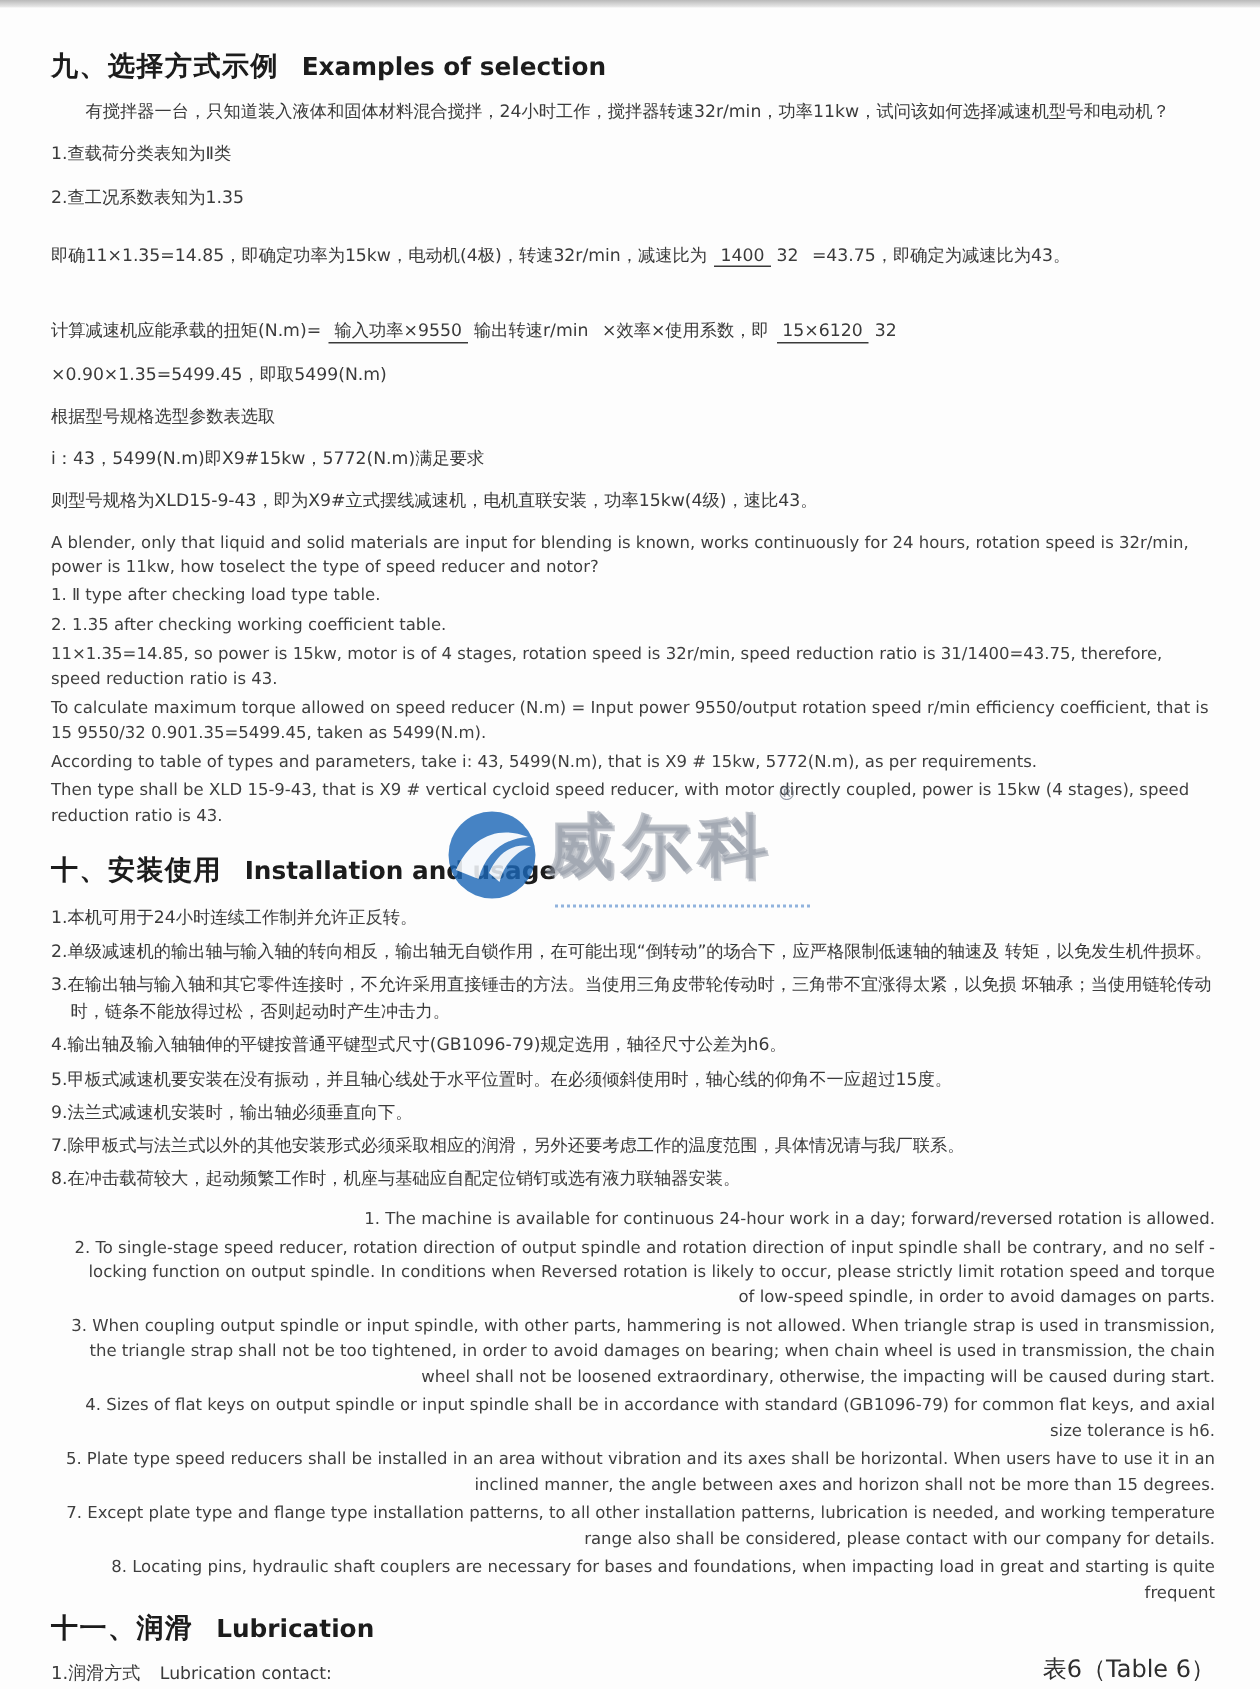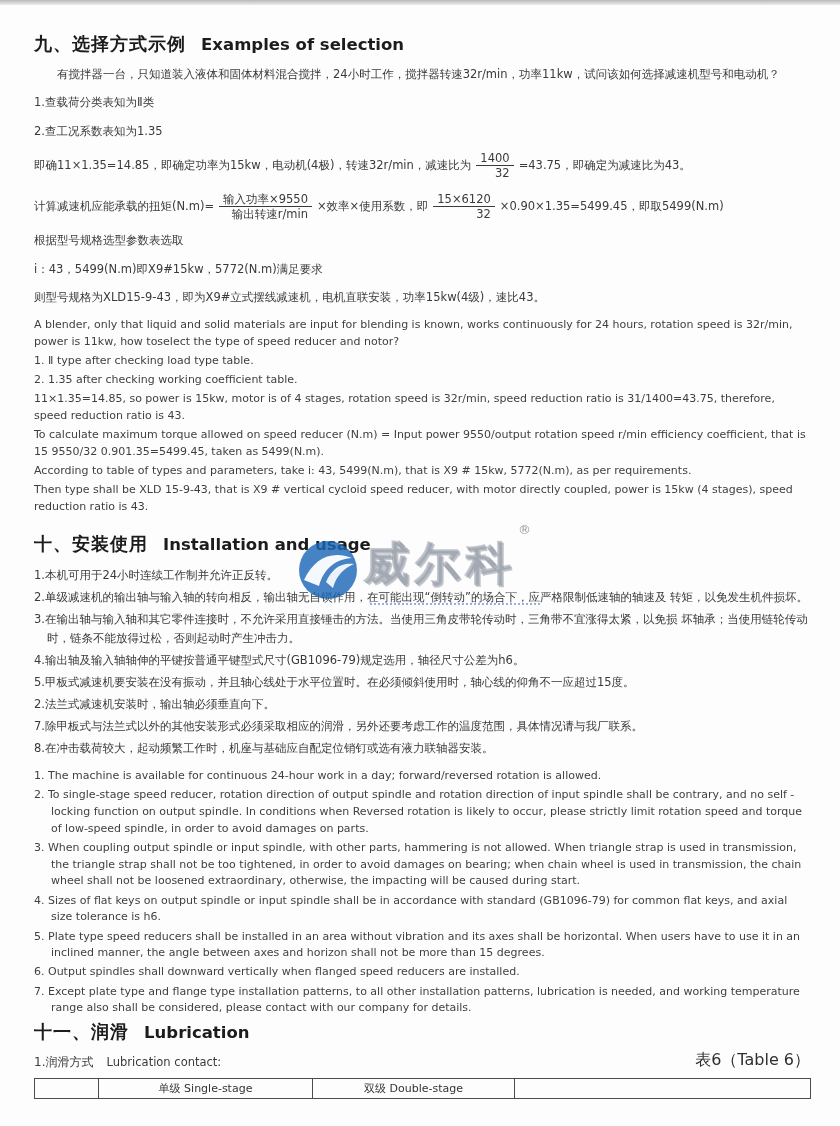"1400" .frac { flex-direction: column -> row; margin: 0 5px -> 12px 5px; text-align: right -> center }
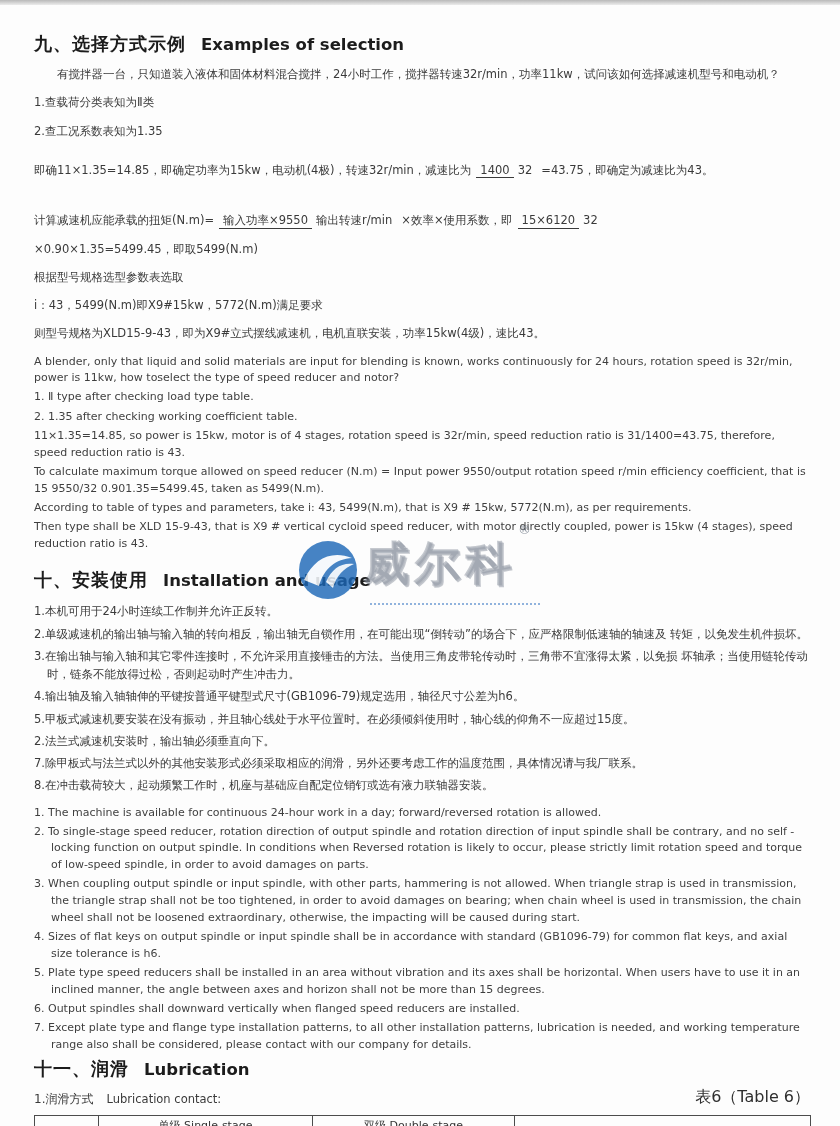"2.法兰式减速机安装时，输出轴必须垂直向下。" p.zh-item { text: 2 -> 9 }
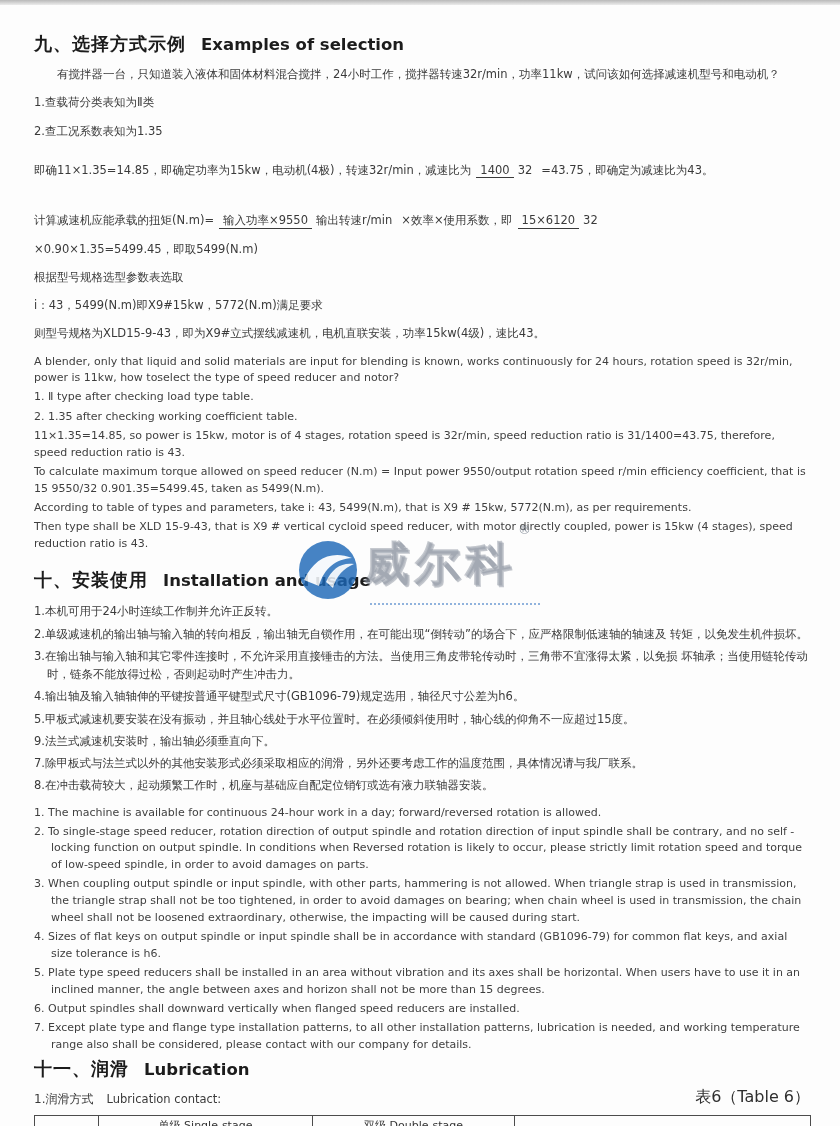"1. The machine is available" .hang-en { text-align: none -> right }
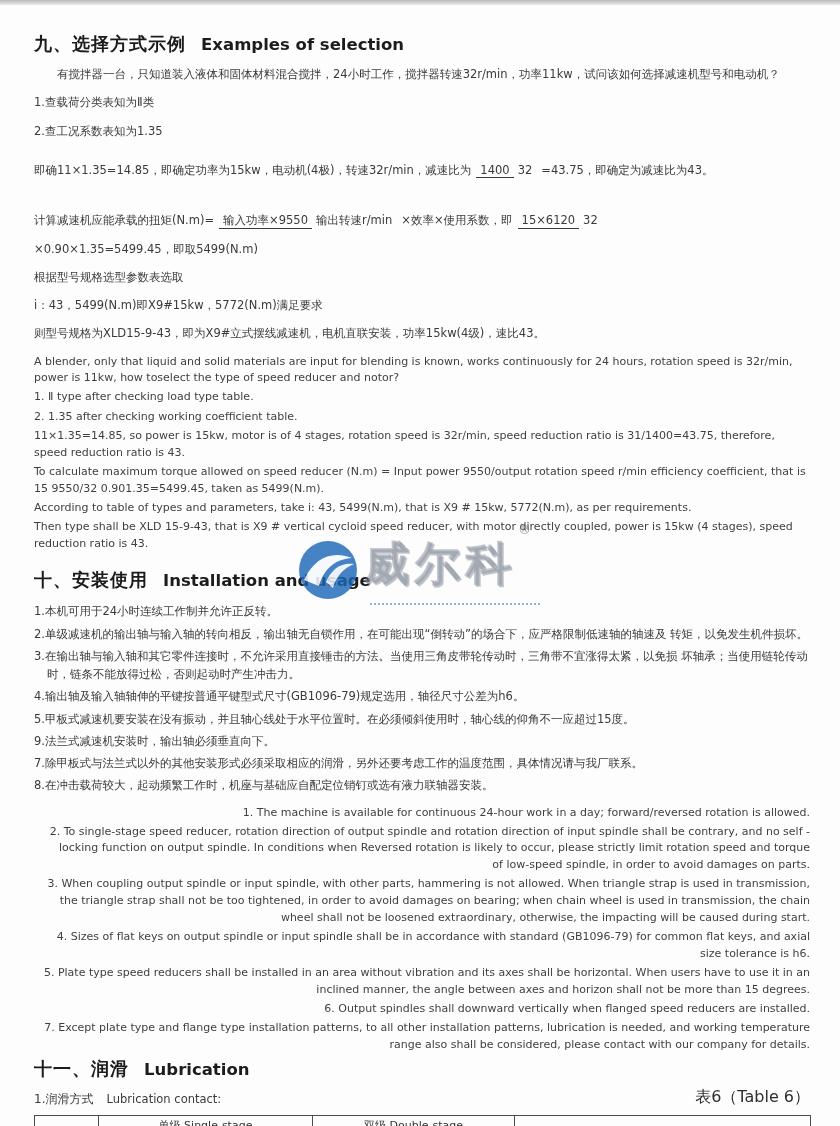"6. Output spindles shall downward" p.en-p { html: <p>6. Output spindles shall downward vertically when flanged speed reducers are installed.</p> -> none }
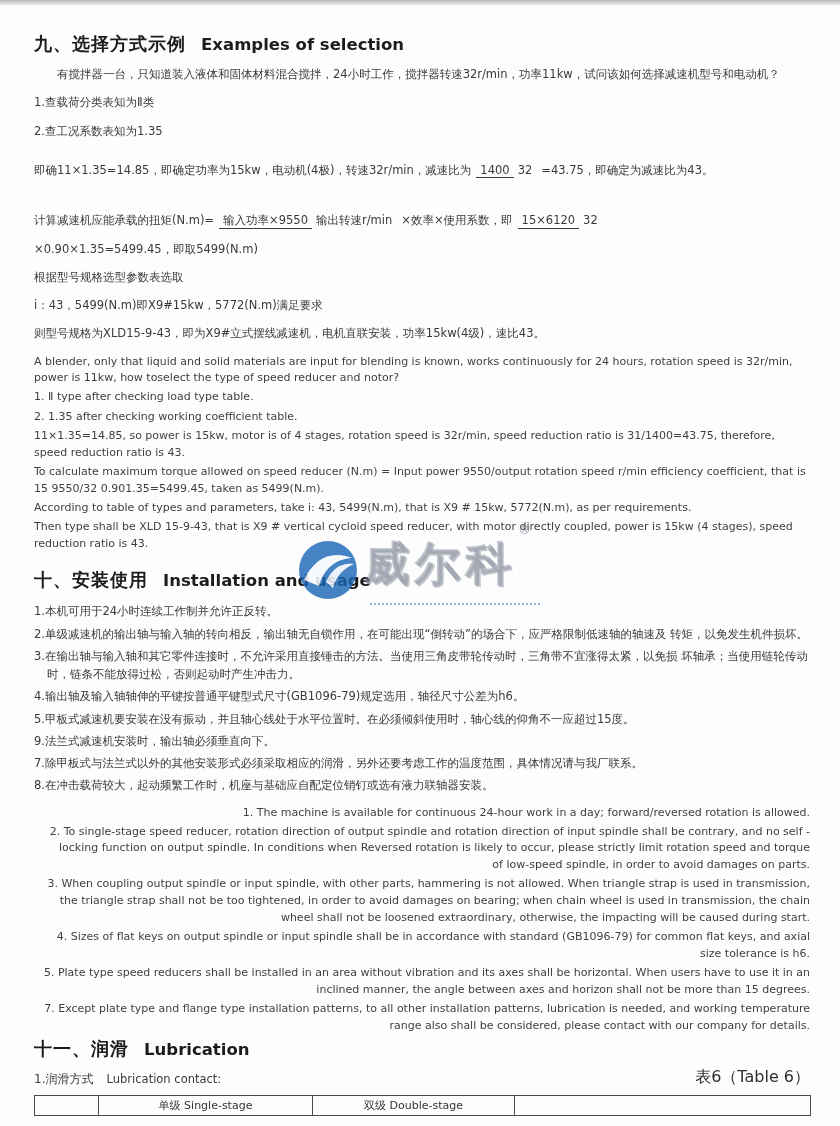"8. Locating pins, hydraulic shaft" p.en-p { html: none -> <p>8. Locating pins, hydraulic shaft couplers are necessary for bases and foundations, when impacting load in great and starting is quite frequent</p> }
